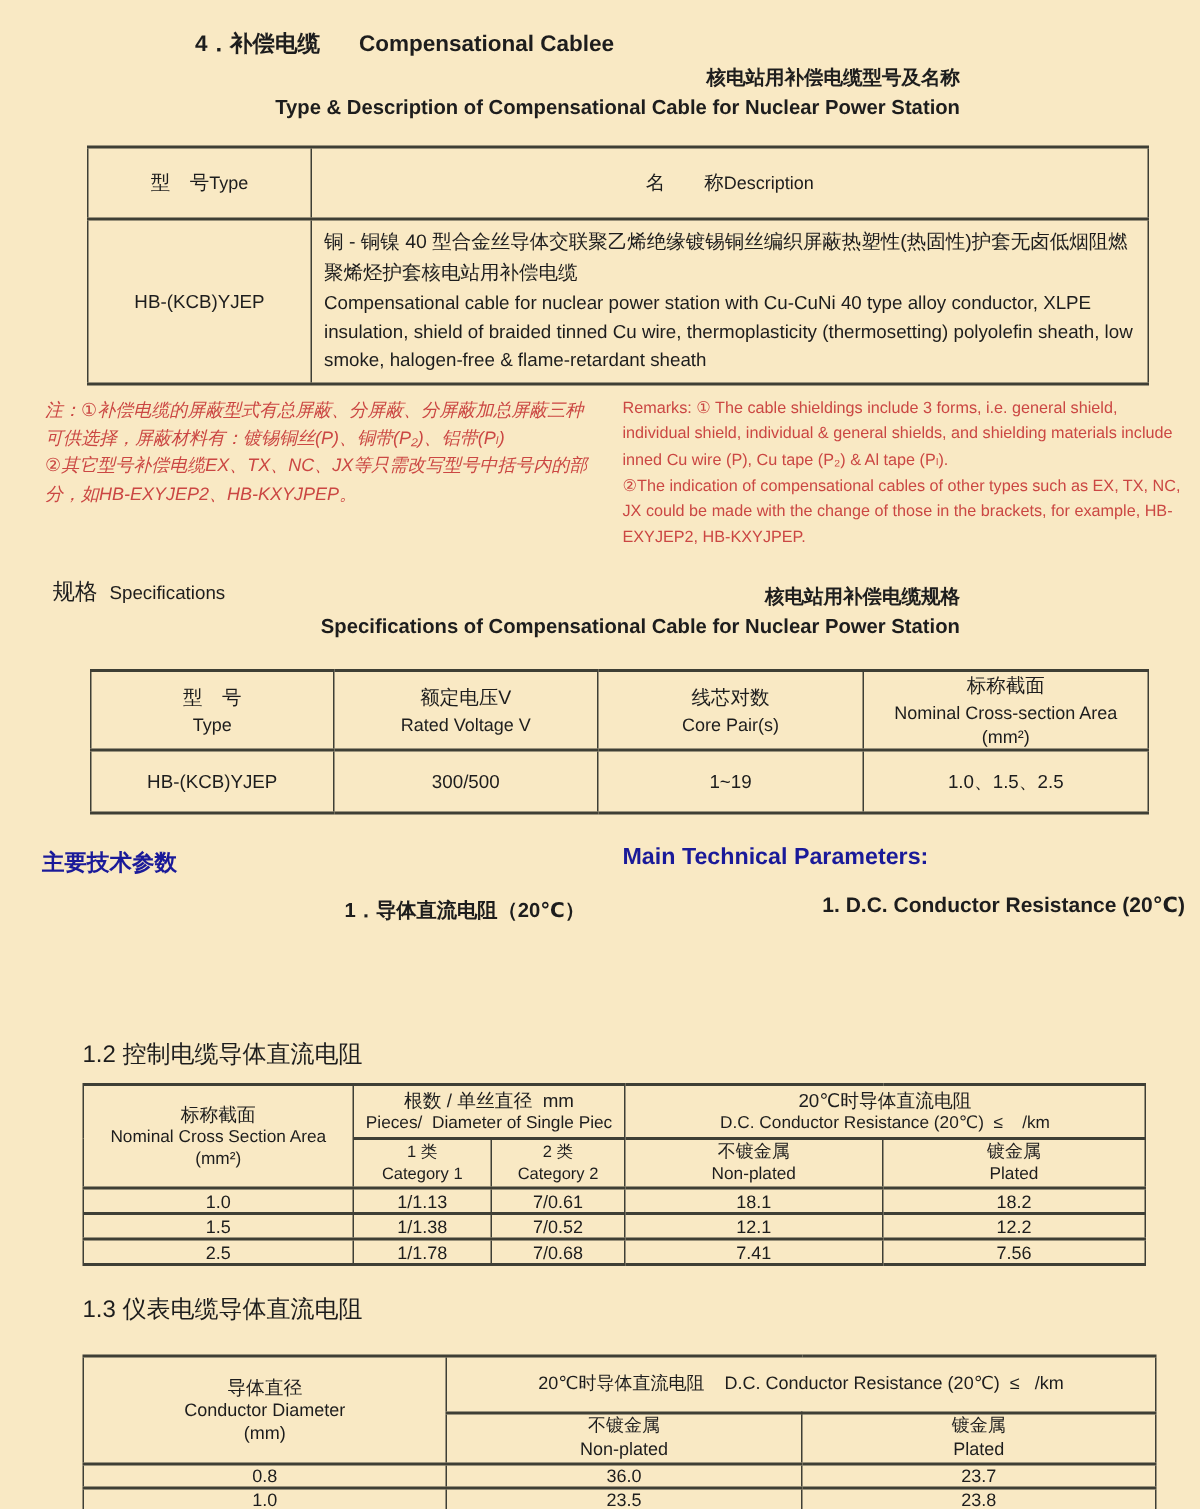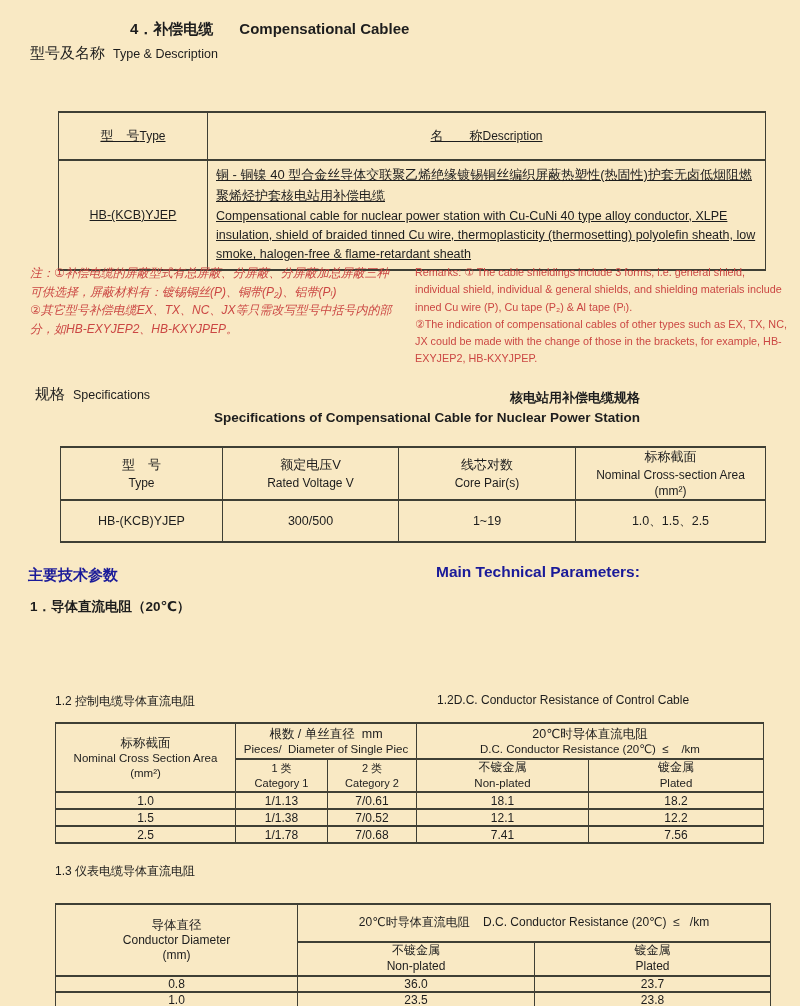"型号及名称 Type & Description" div.abs { html: <div> <span>型号及名称</span><span>Type &amp; Description</span> </div> -> none }
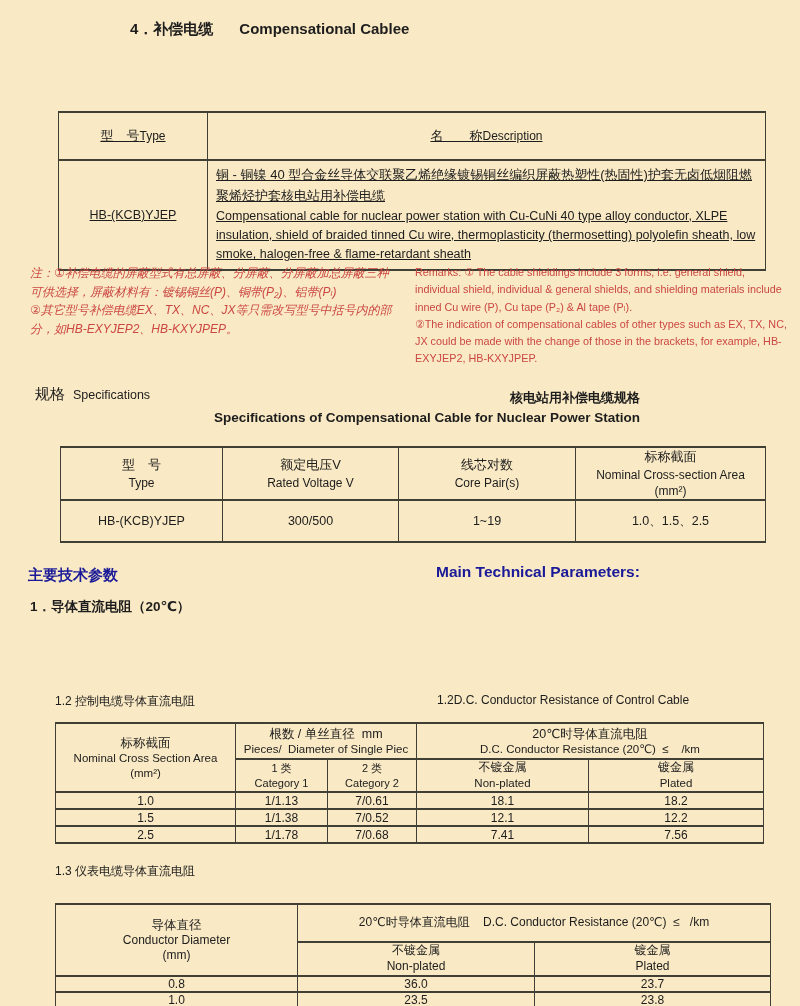"核电站用补偿电缆型号及名称" div.abs { html: none -> <div> <span>核电站用补偿电缆型号及名称</span> <span>Type &amp; Description of Compensational Cable for Nuclear Power Station</span> </div> }
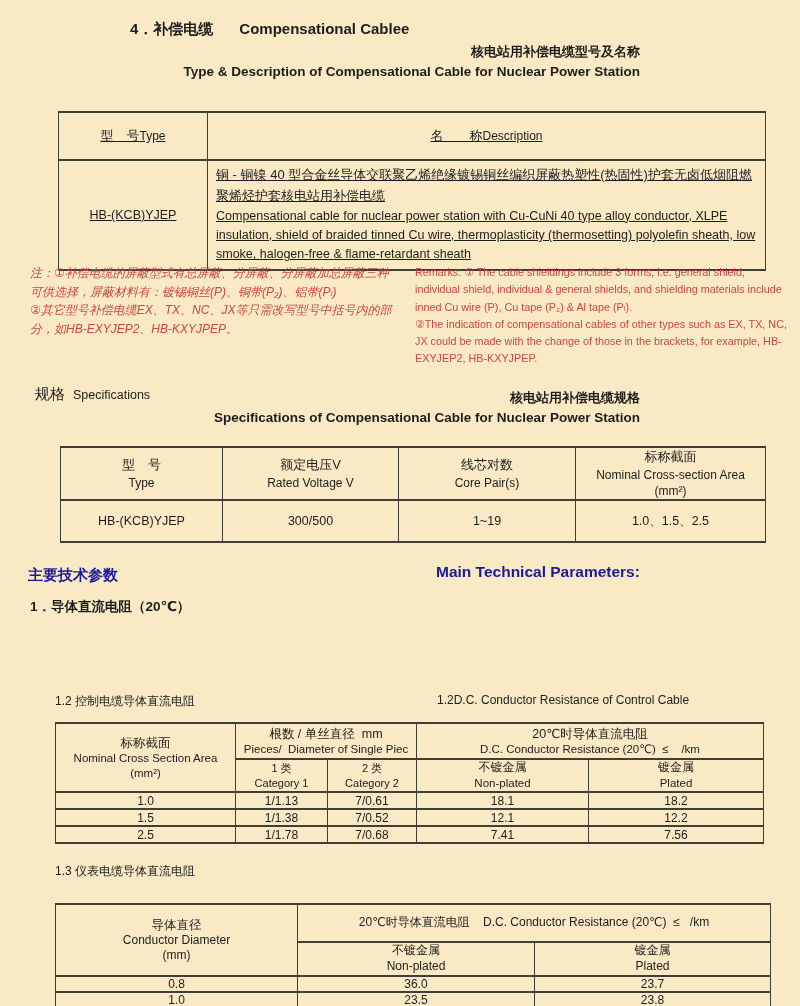"型 号Type" table.t { text-decoration: underline -> none; top: 111px -> 97px }
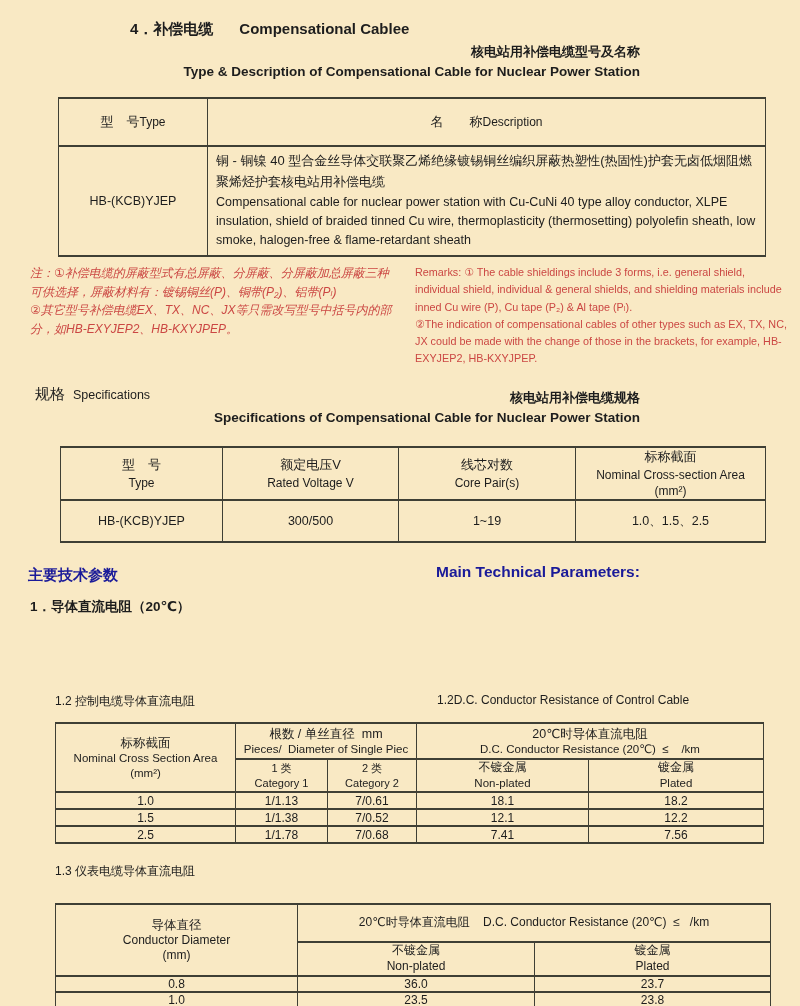"Main Technical Parameters:" div.abs { left: 436px -> 415px }
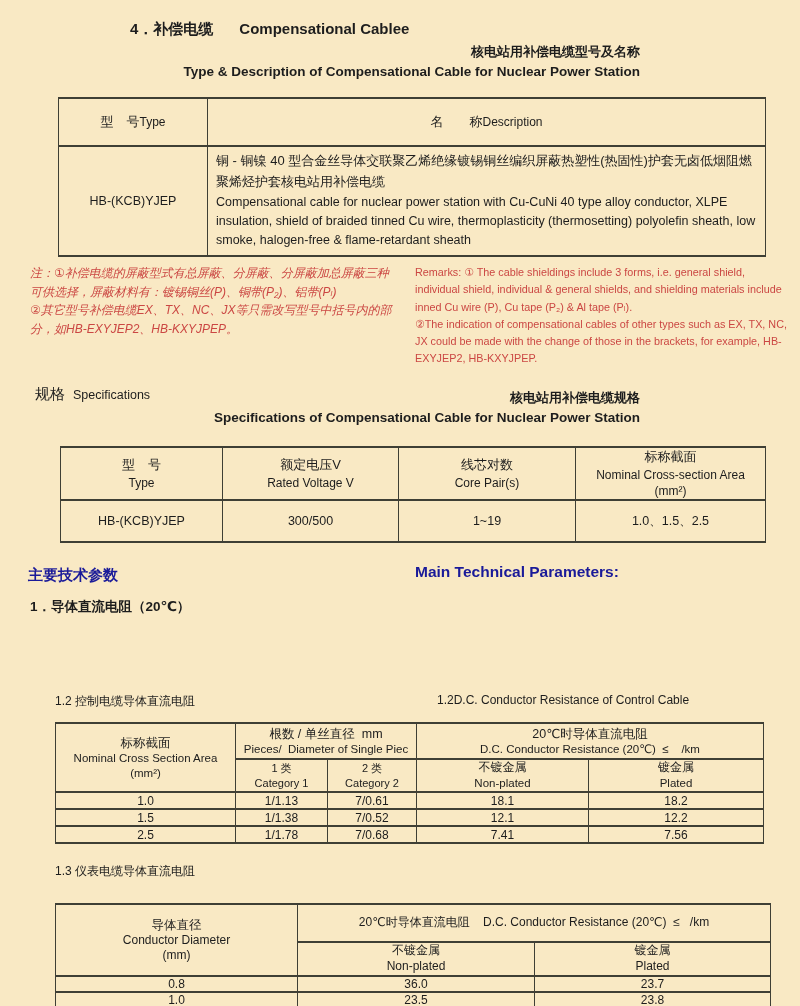"1．导体直流电阻（20℃）" .sub-head { text-align: left -> right }
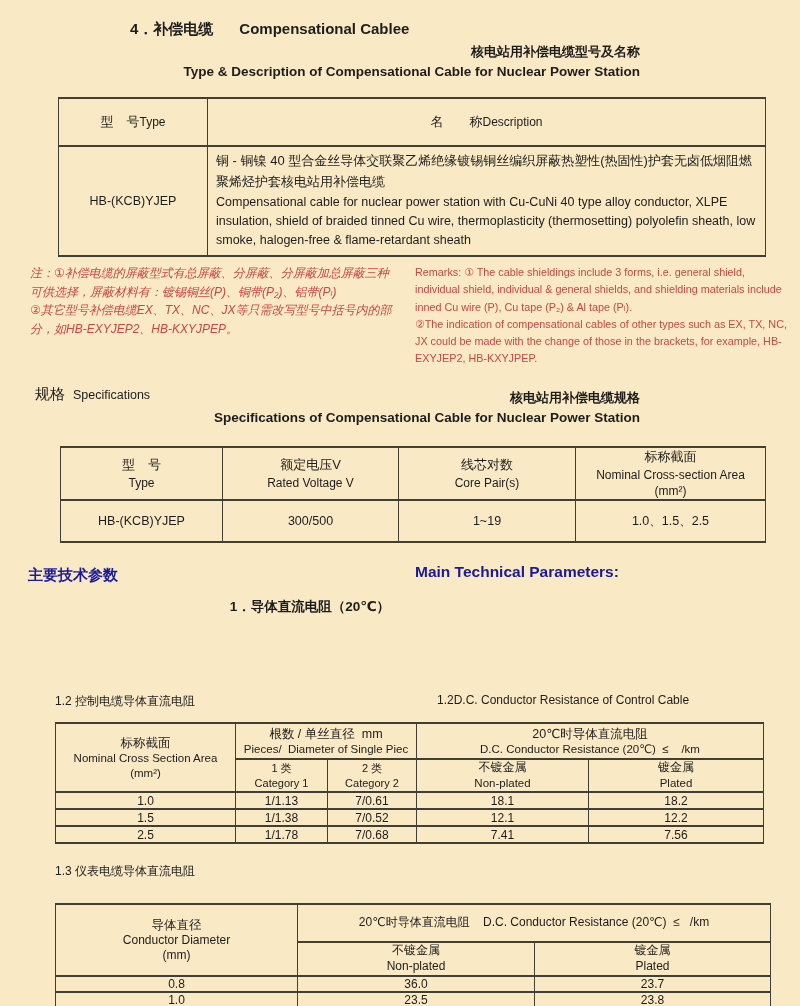"1. D.C. Conductor Resistance (20℃)" div.abs { html: none -> <div>1. D.C. Conductor Resistance (20℃)</div> }
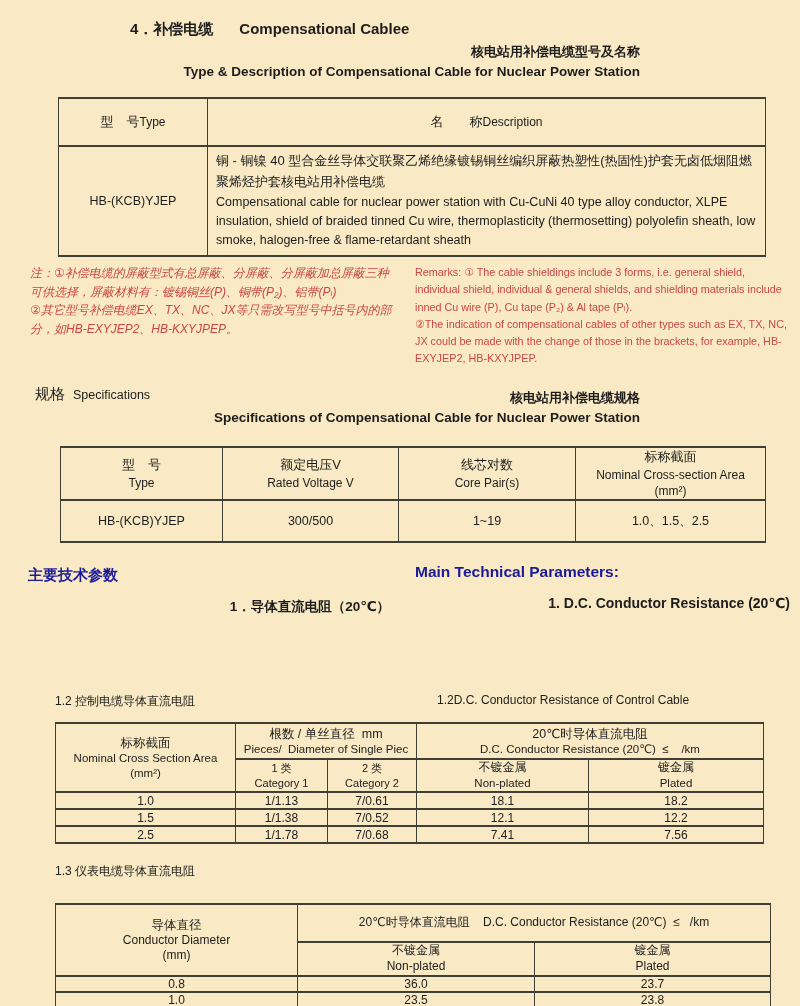"1.2 控制电缆导体直流电阻" .p-num { font-size: 12px -> 16px }
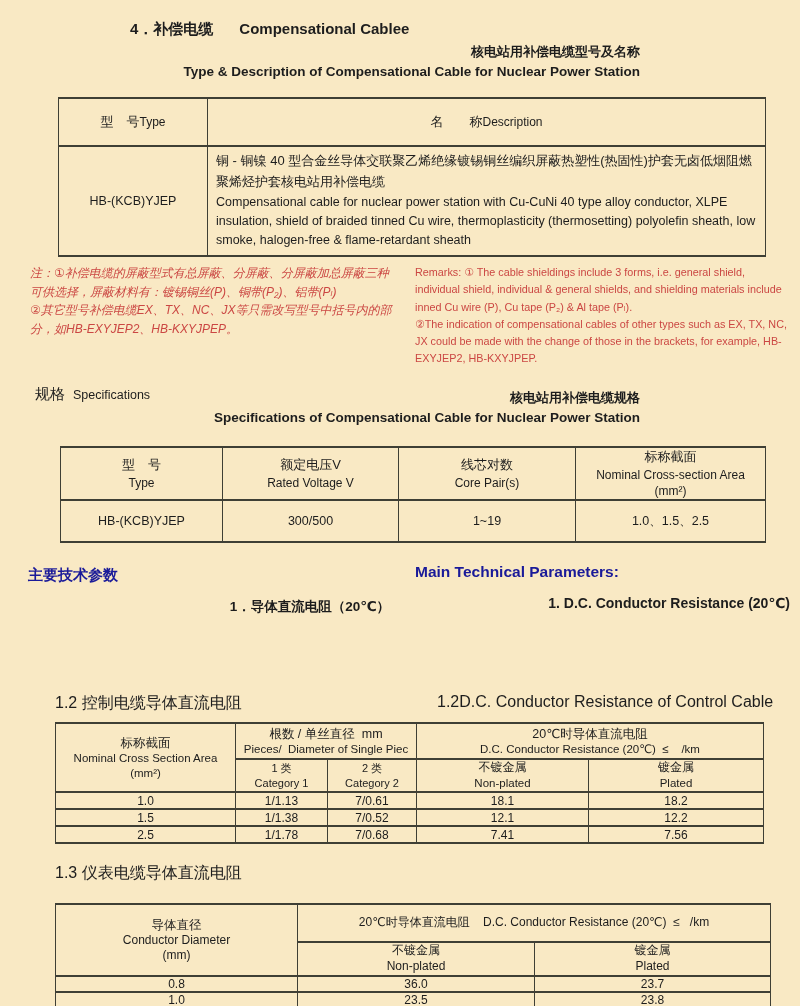"1.2D.C. Conductor Resistance of Control" div.abs { html: <div>1.2D.C. Conductor Resistance of Control Cable</div> -> none }
